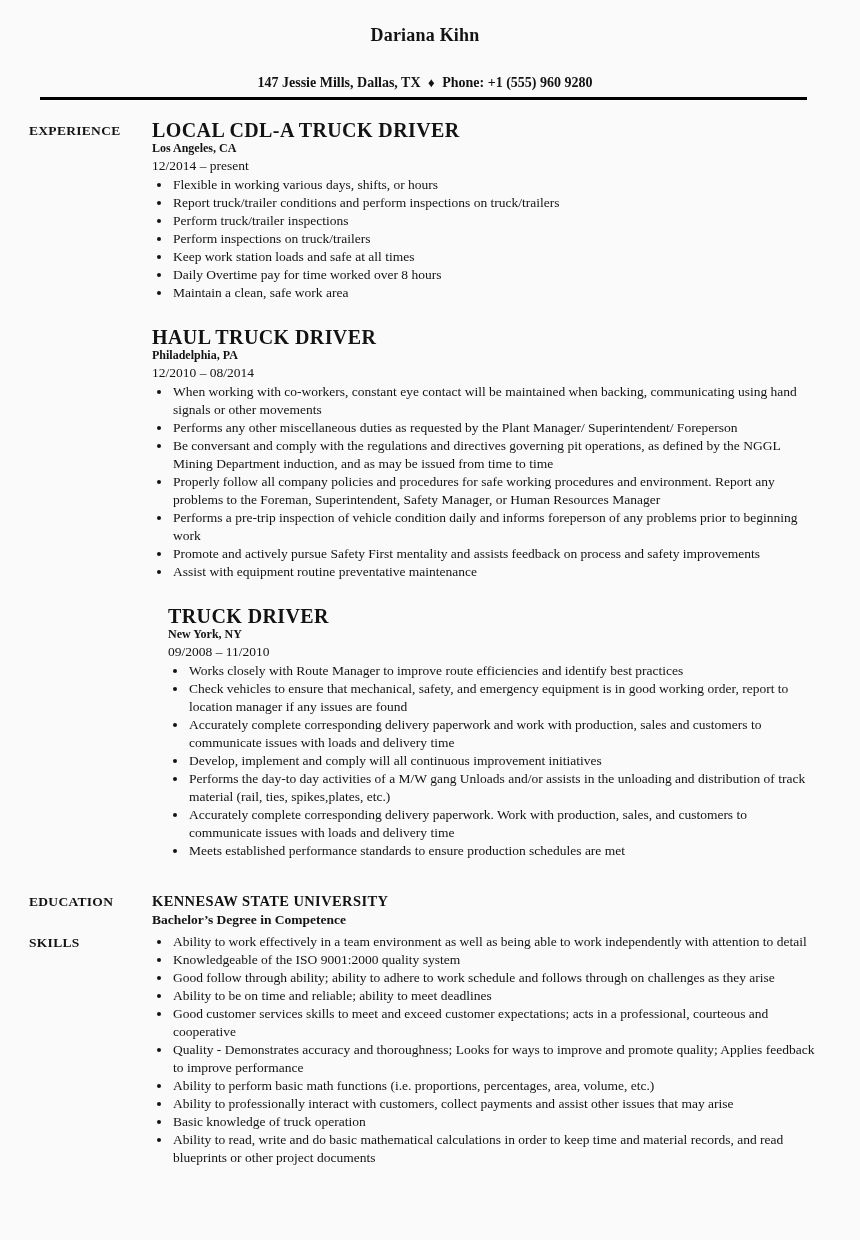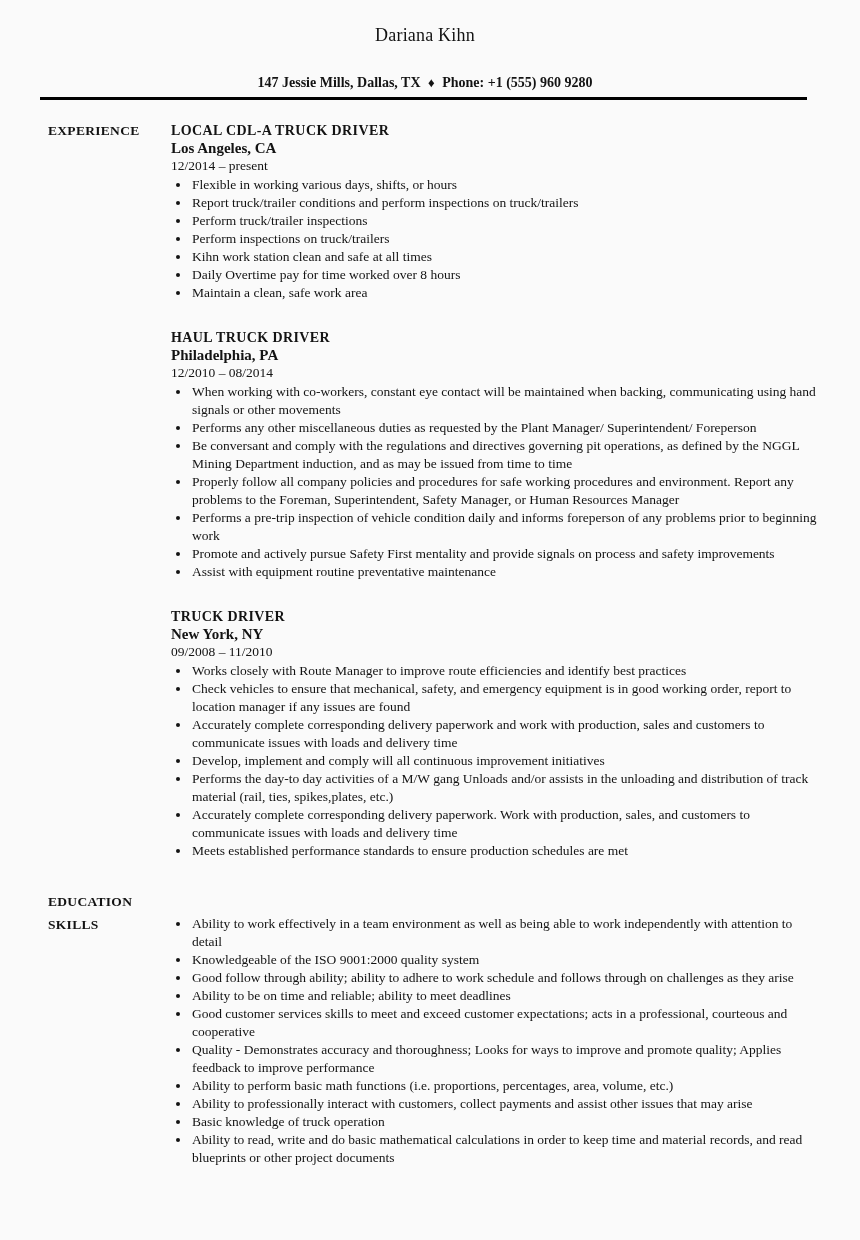"Dariana Kihn" .name { font-weight: normal -> bold }
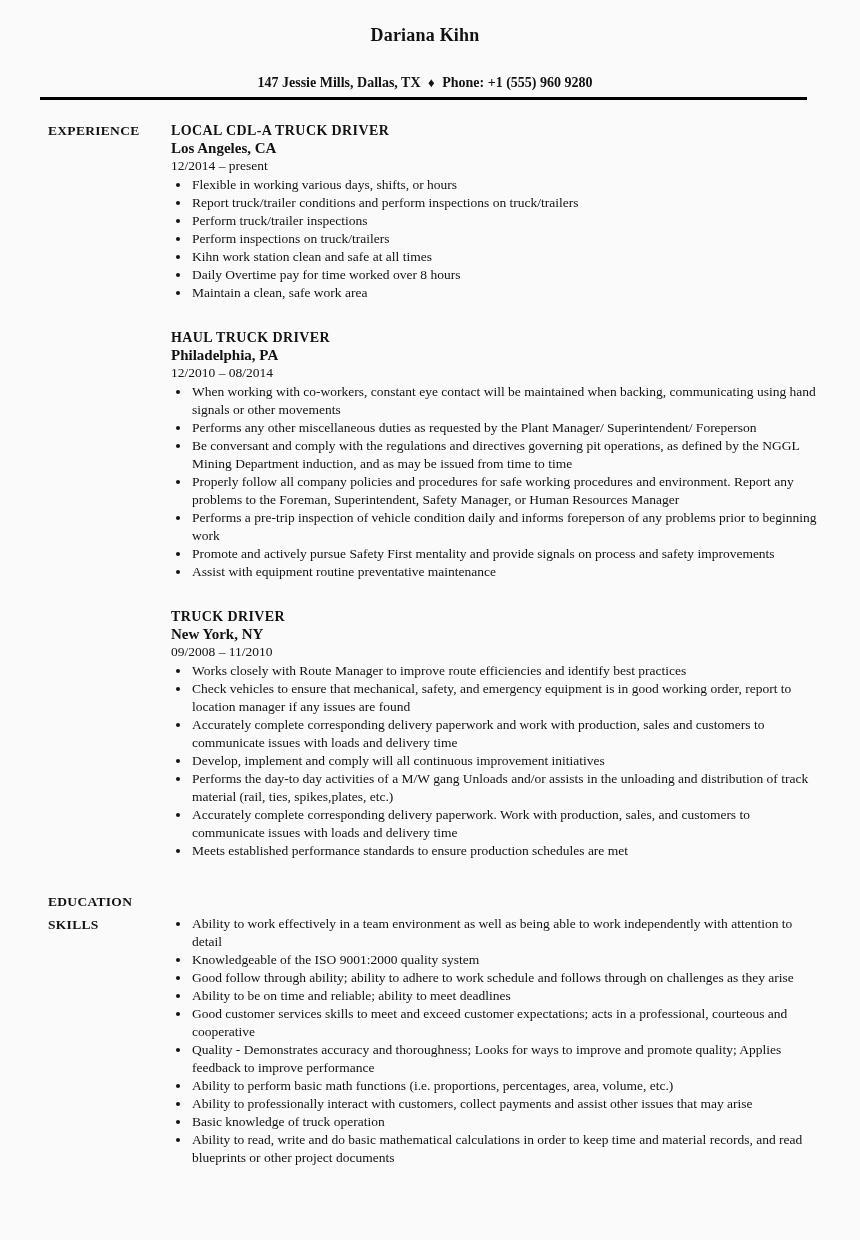"EXPERIENCE" .section { padding-left: 48px -> 29px }
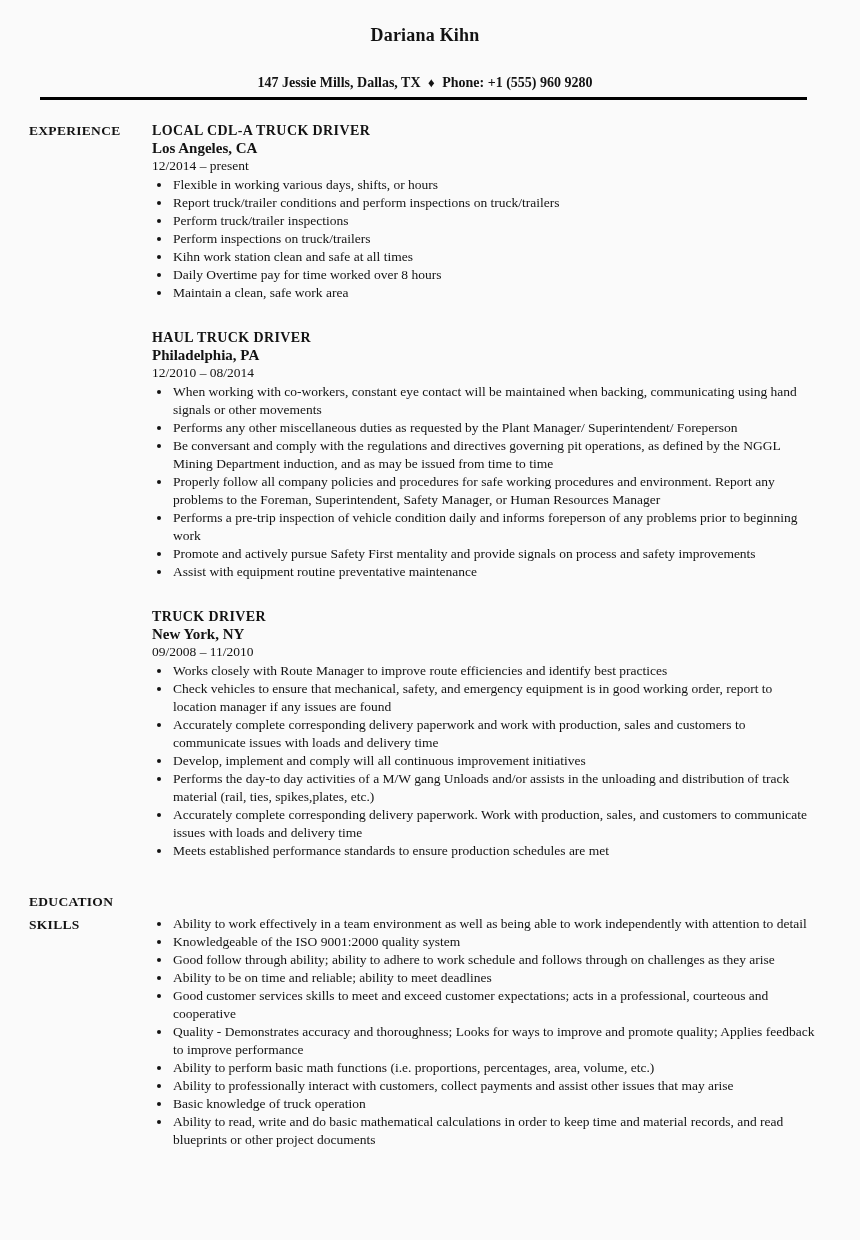"LOCAL CDL-A TRUCK DRIVER" .job-title { font-size: 14px -> 20px }
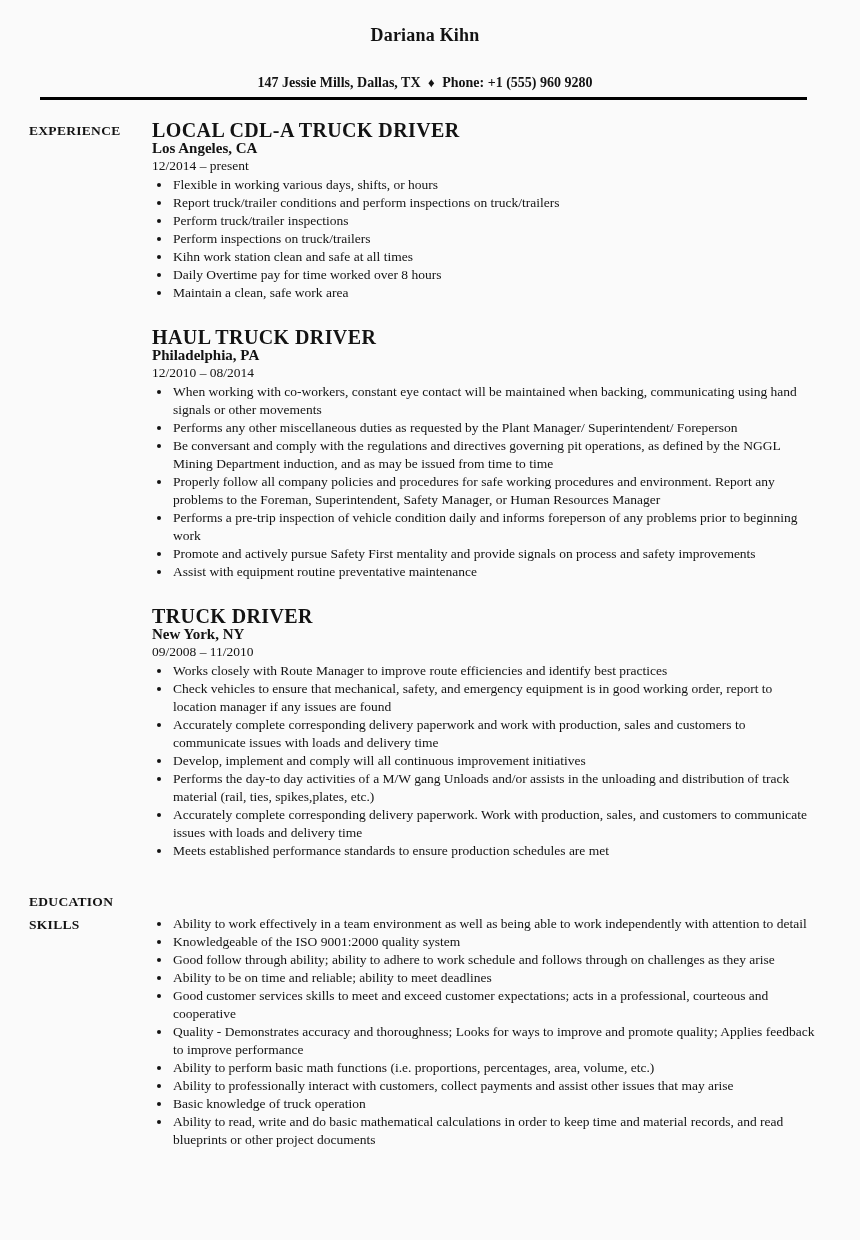"Los Angeles, CA" .job-location { font-size: 15px -> 12px }
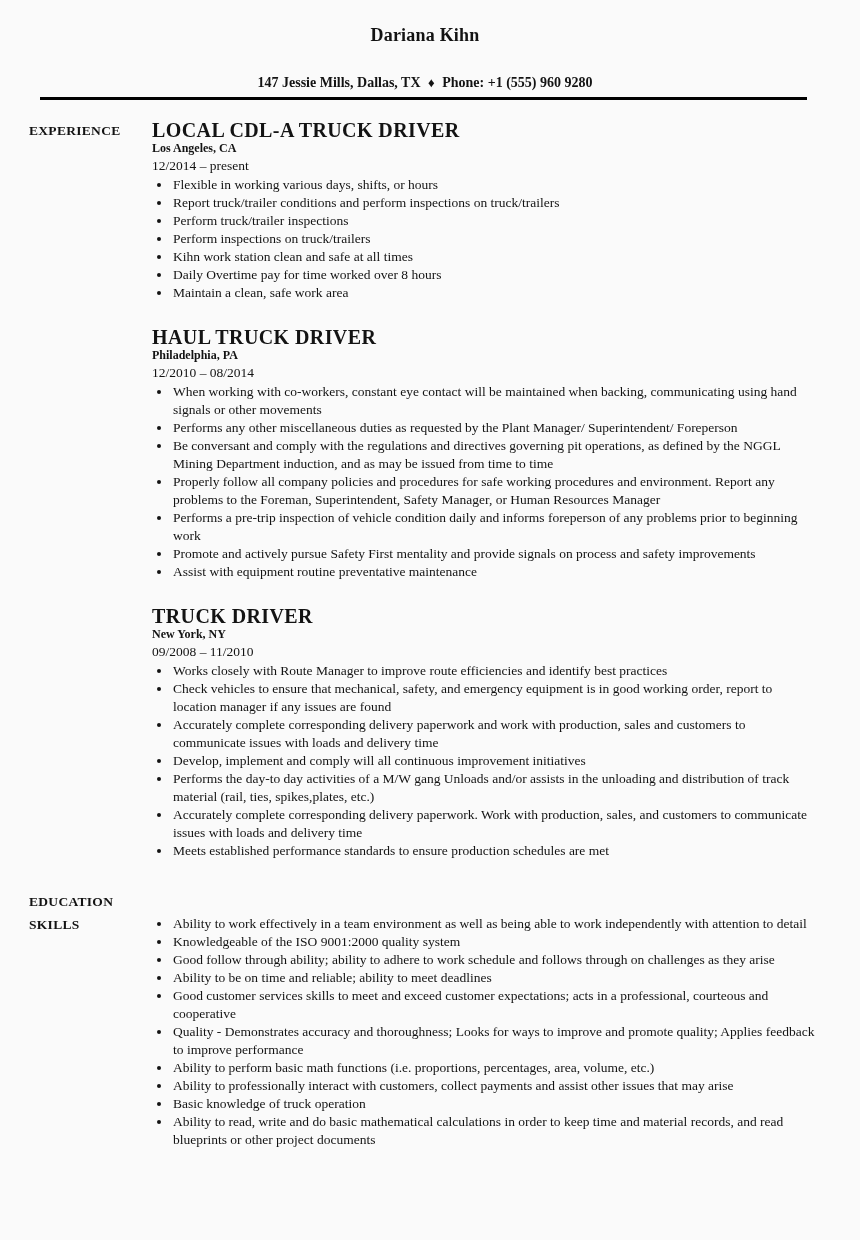"Kihn work station clean and" li { text: Kihn work station clean -> Keep work station loads }
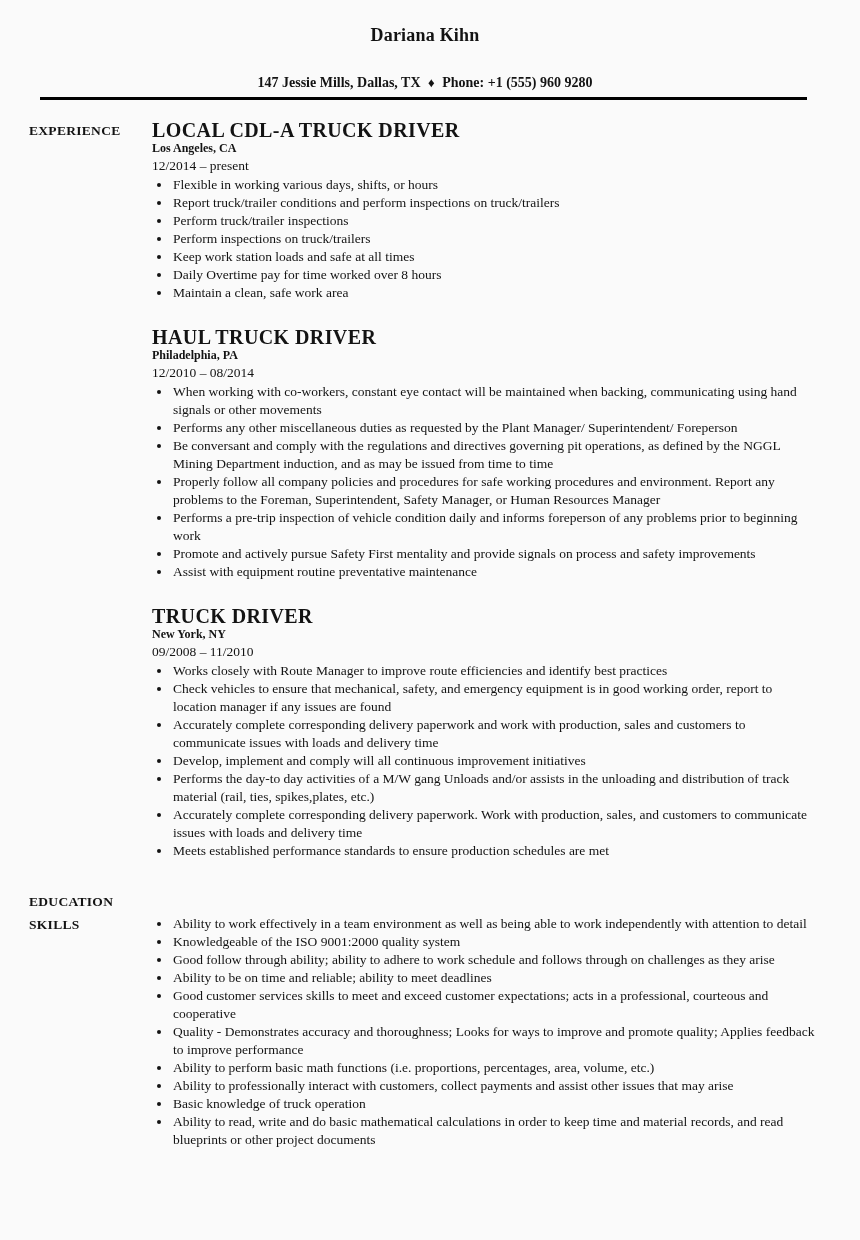"Promote and actively pursue Safety" li { text: provide signals -> assists feedback }
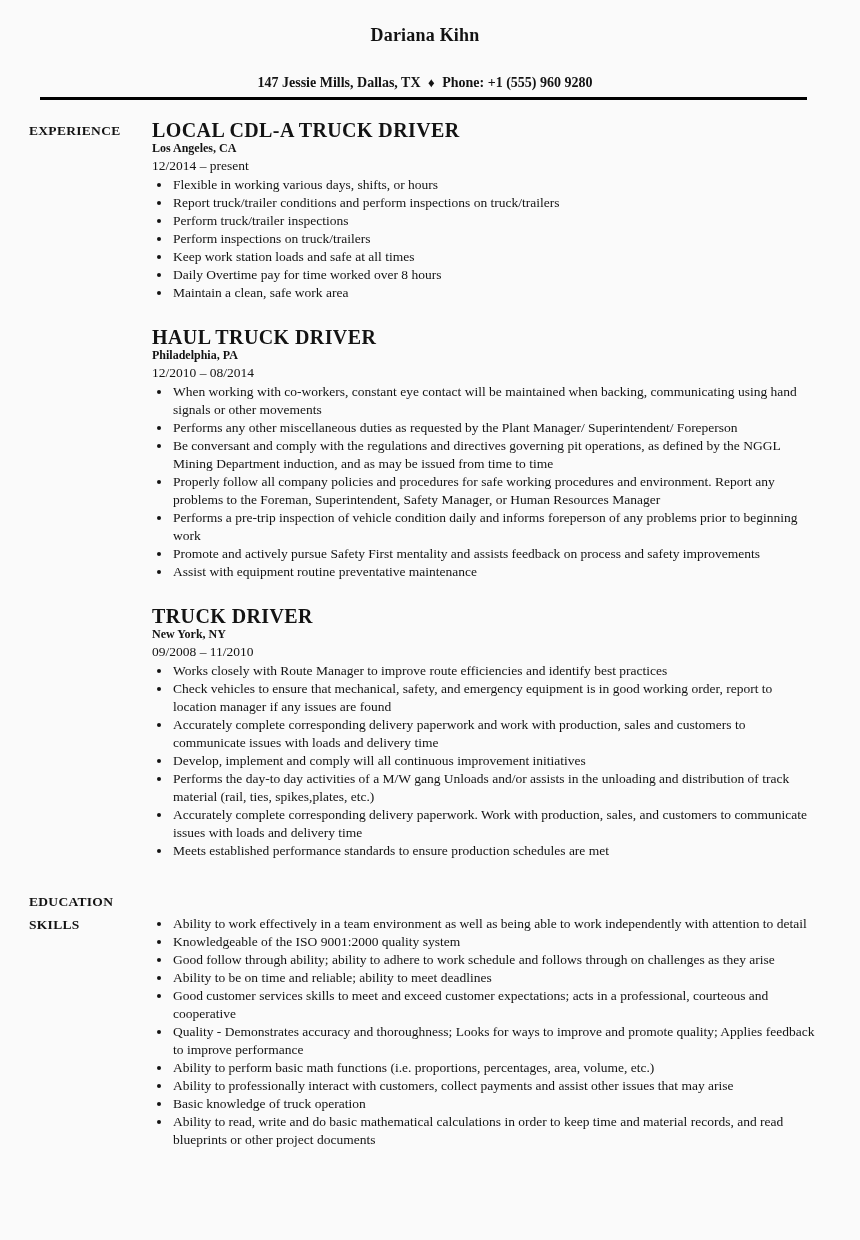"TRUCK DRIVER" .job:last-child { margin-left: none -> 16px }
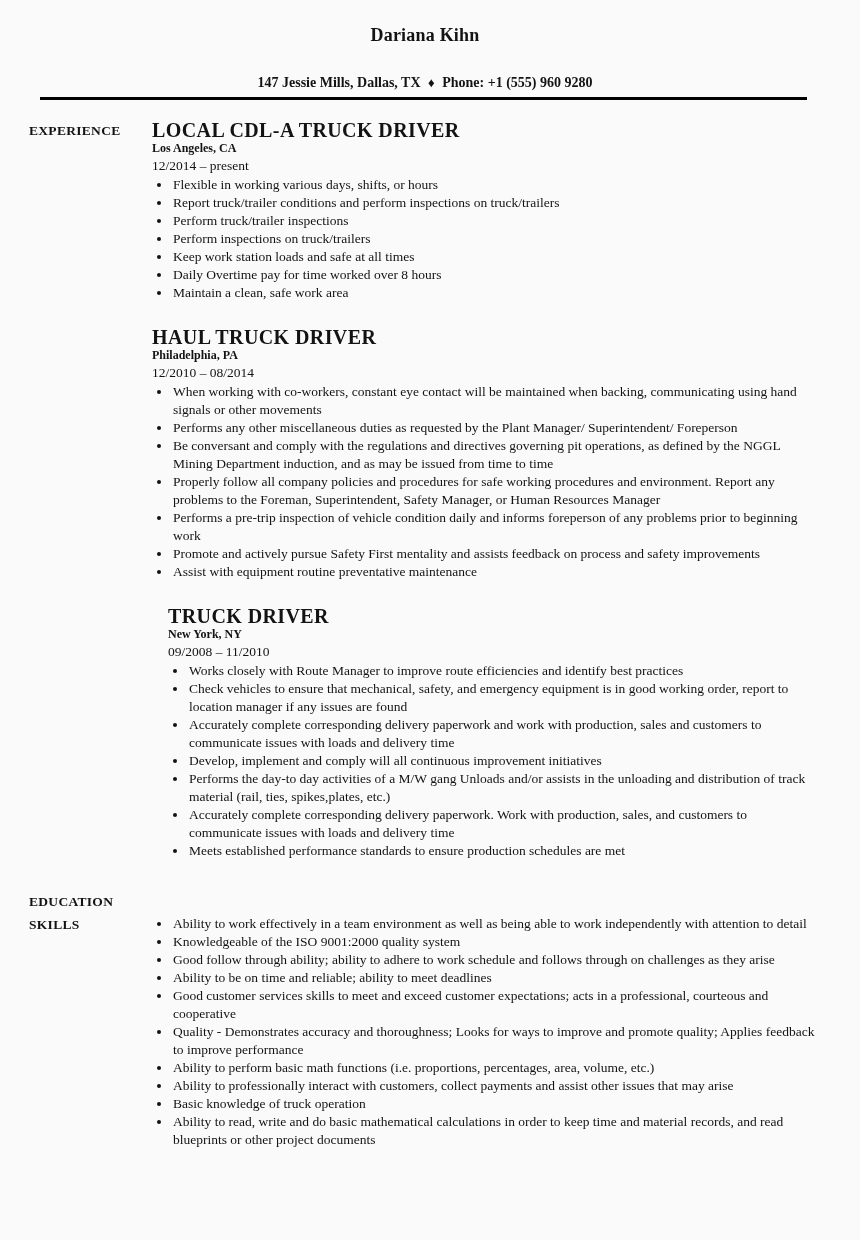"KENNESAW STATE UNIVERSITY" div { html: none -> <div> <div>KENNESAW STATE UNIVERSITY</div> <div>Bachelor’s Degree in Competence</div> </div> }
